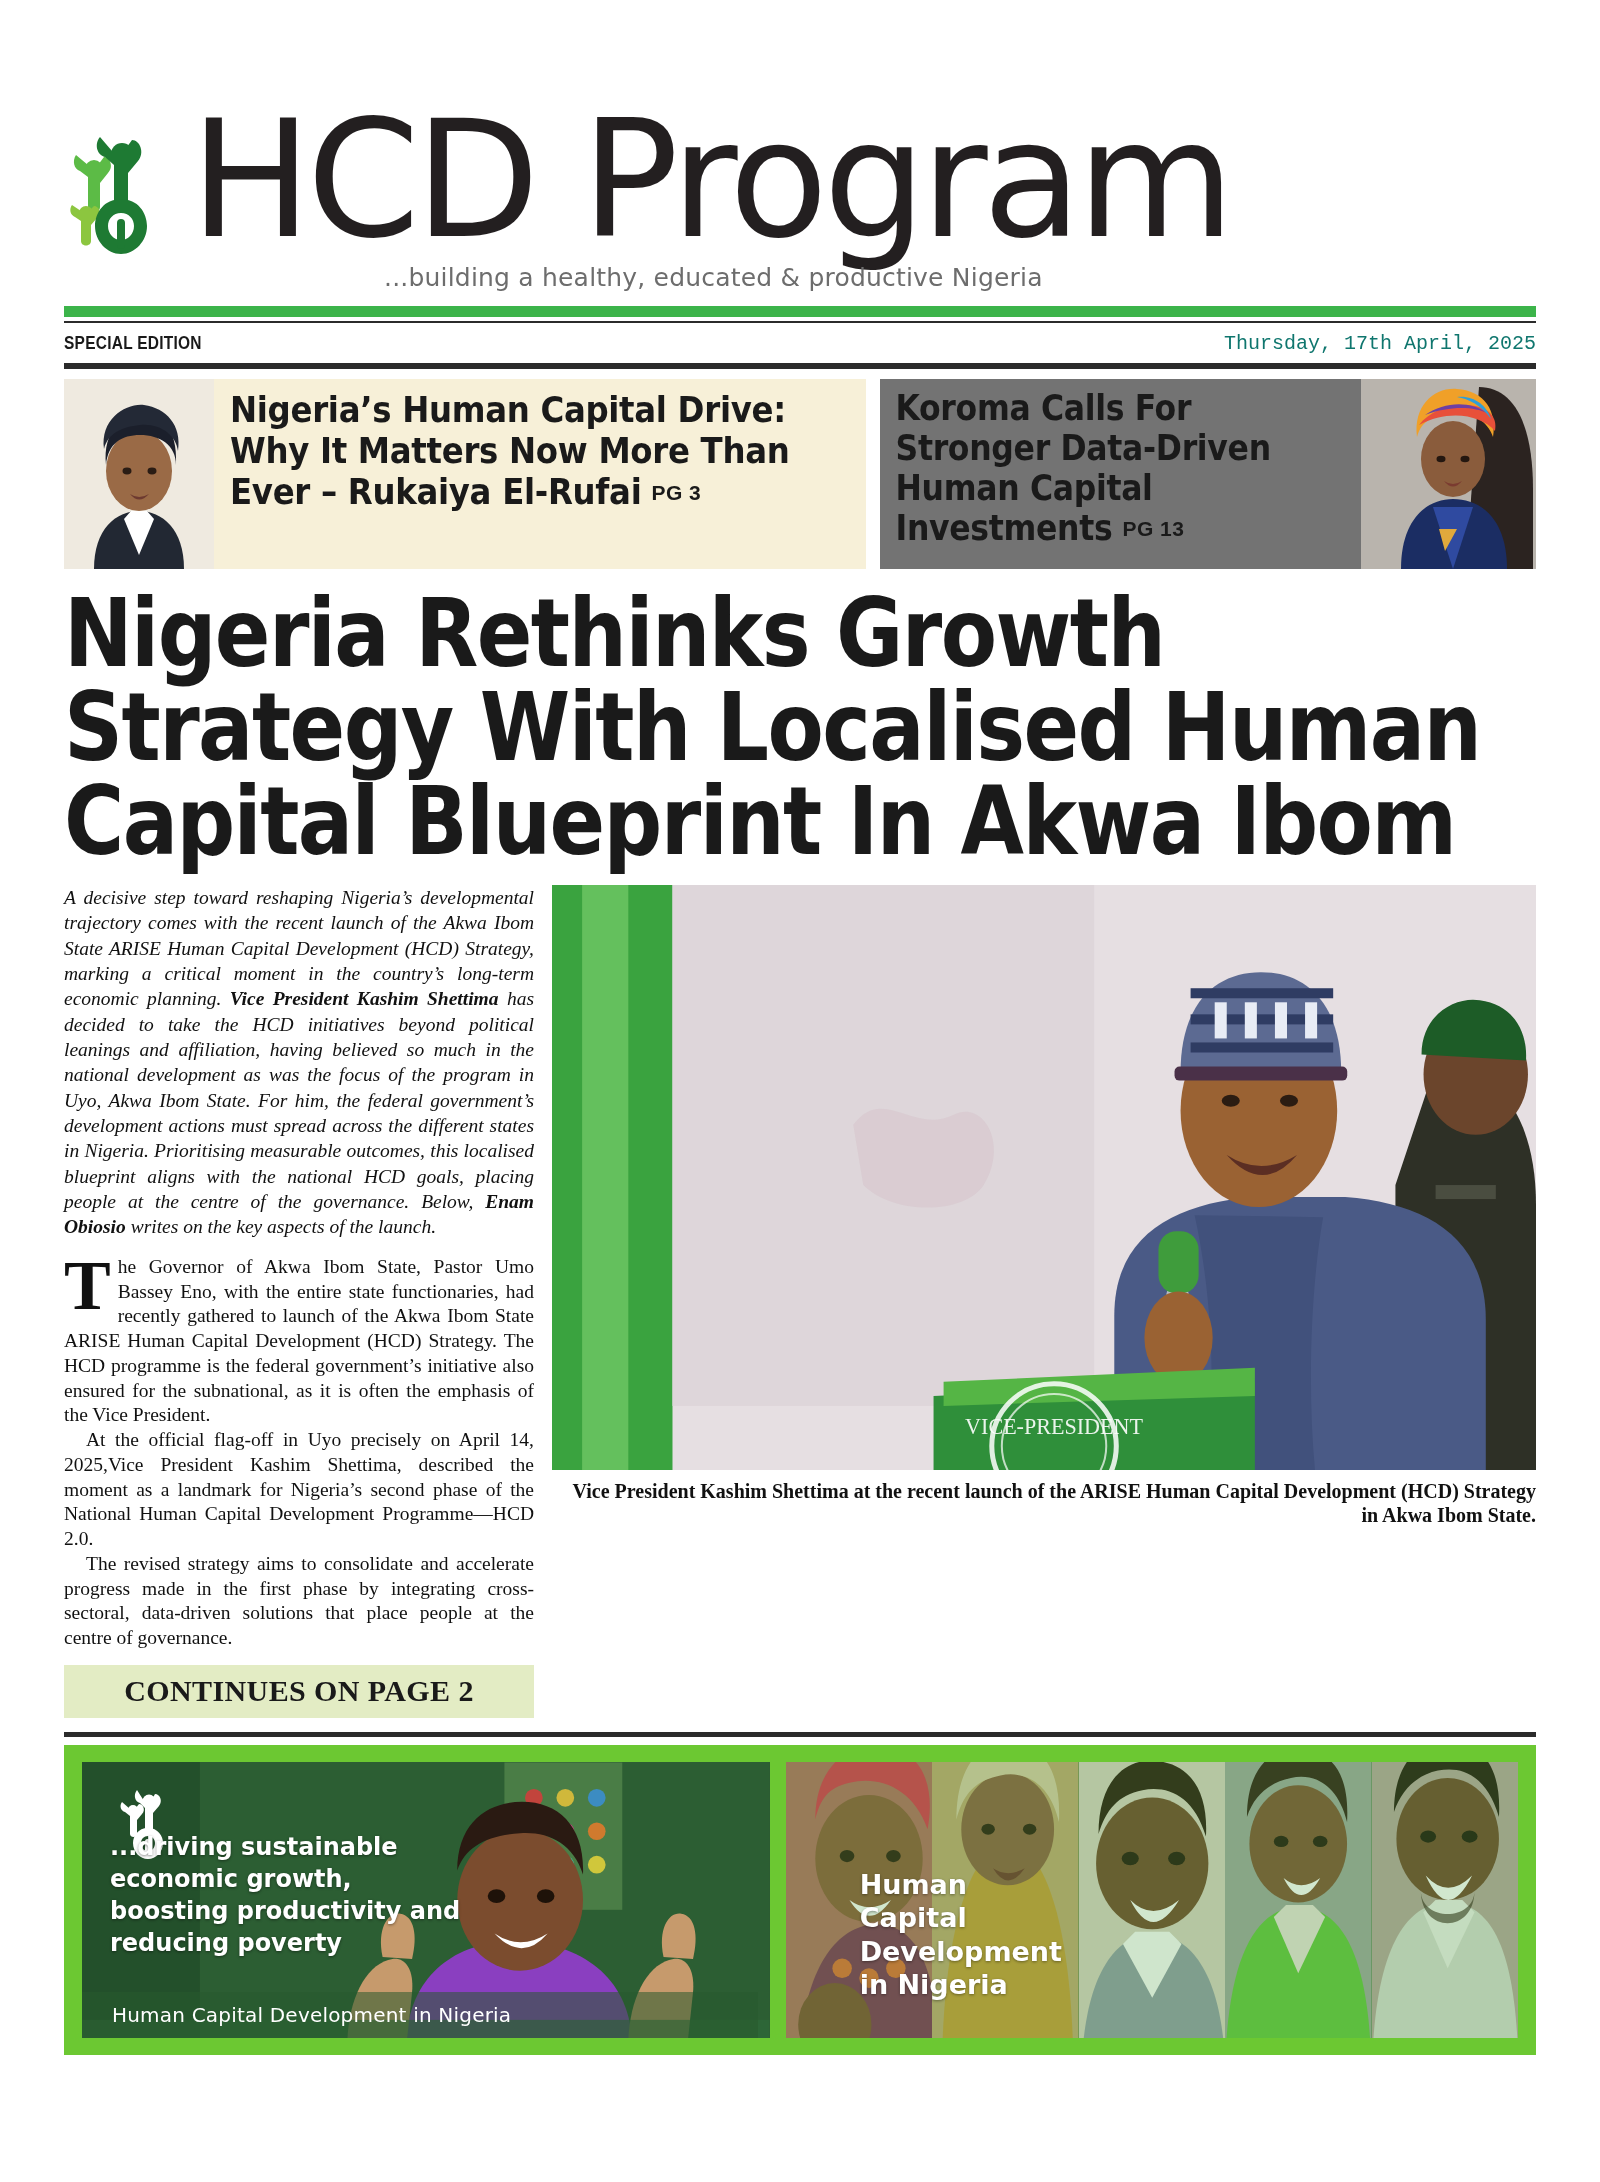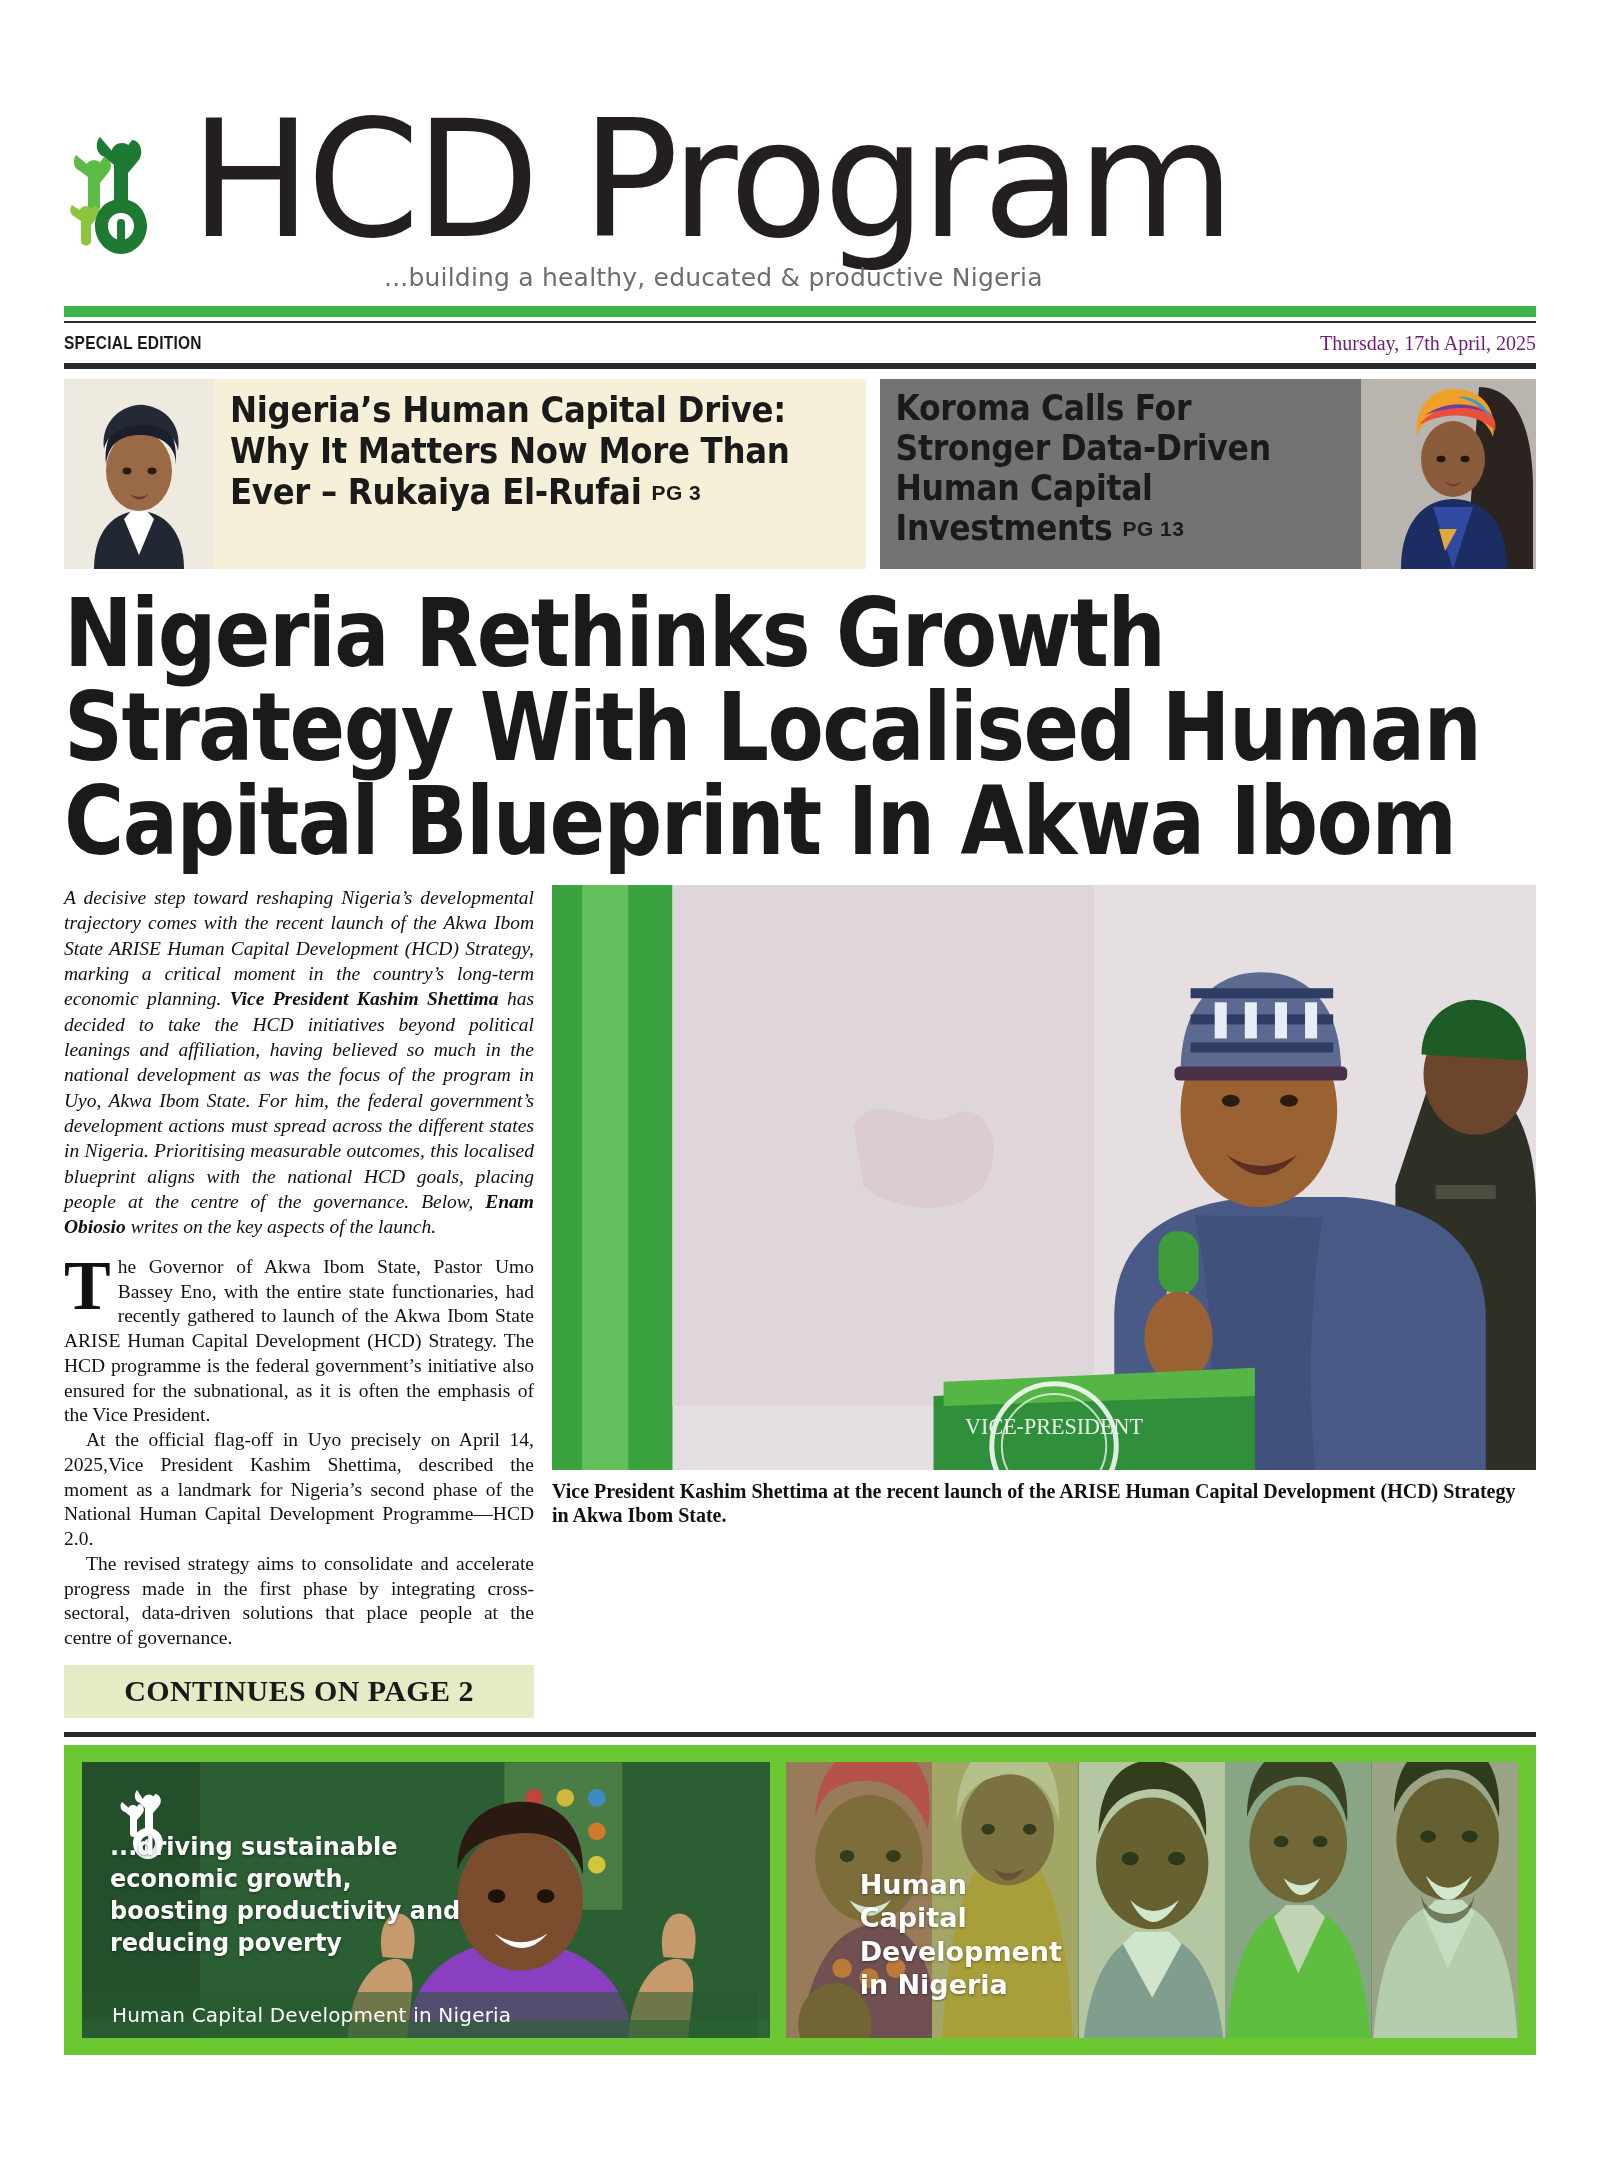"Thursday, 17th April, 2025" .date-text { color: #701a75 -> #0f766e; font-family: Liberation Serif, serif -> Liberation Mono, monospace }
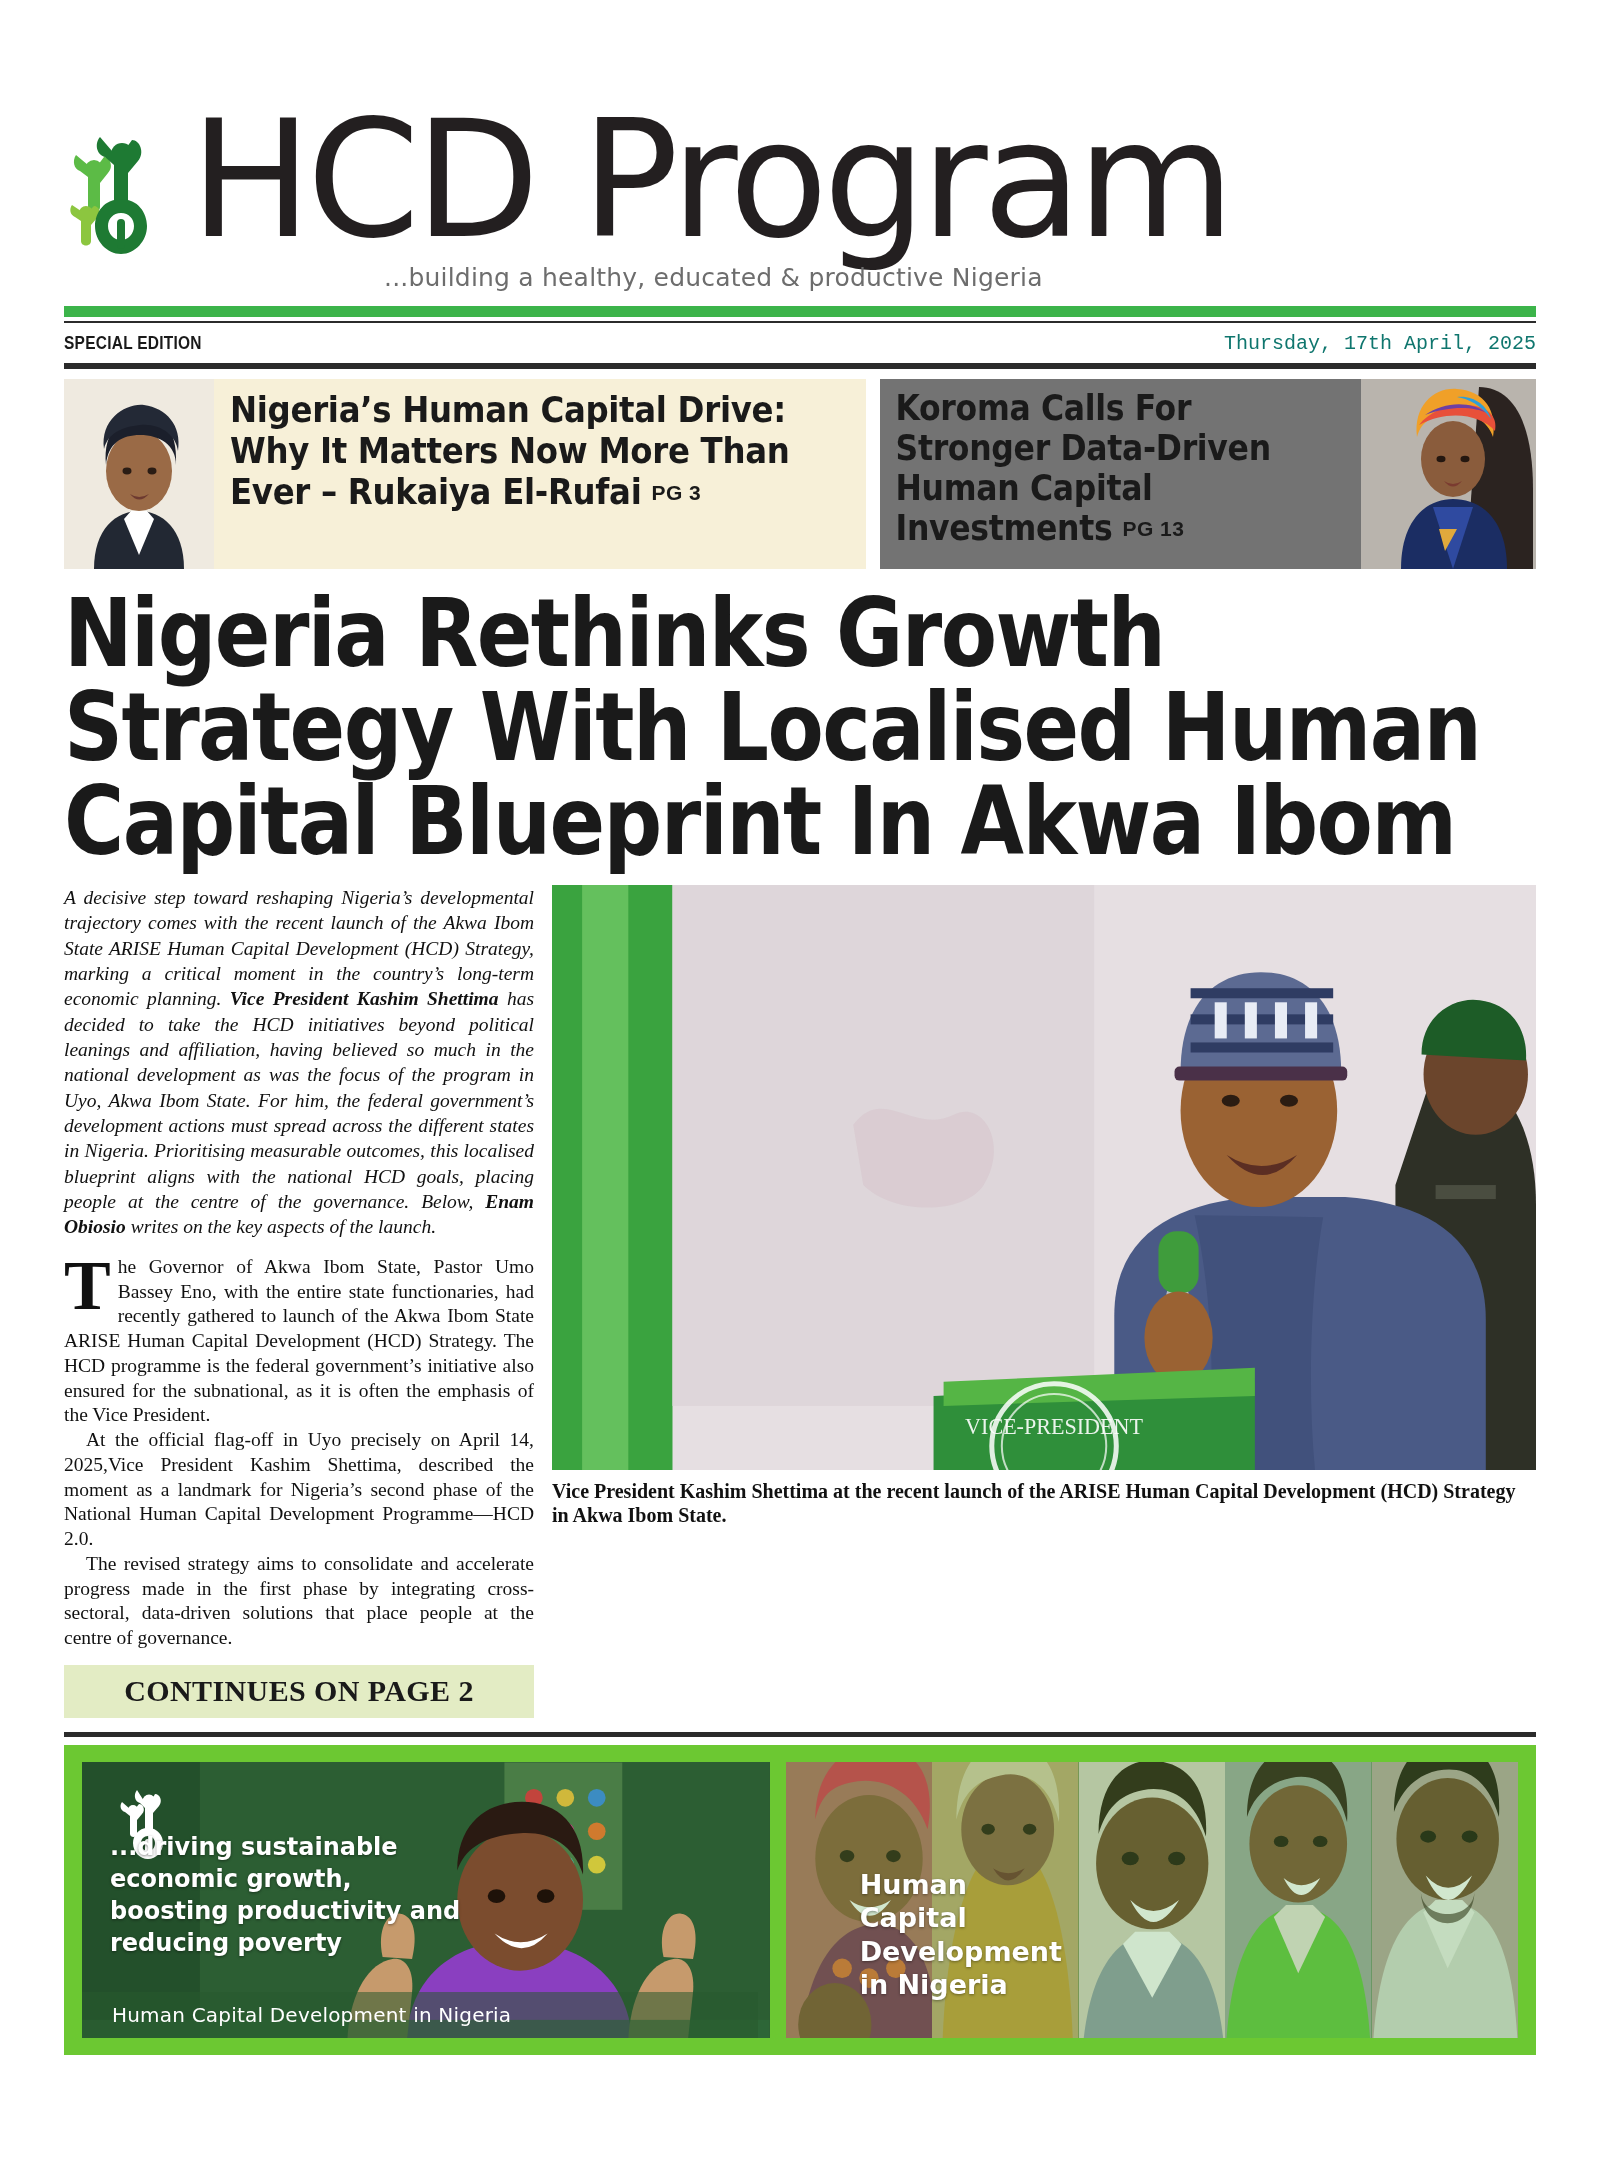"VICE-PRESIDENT" .col-photo { text-align: none -> right }
